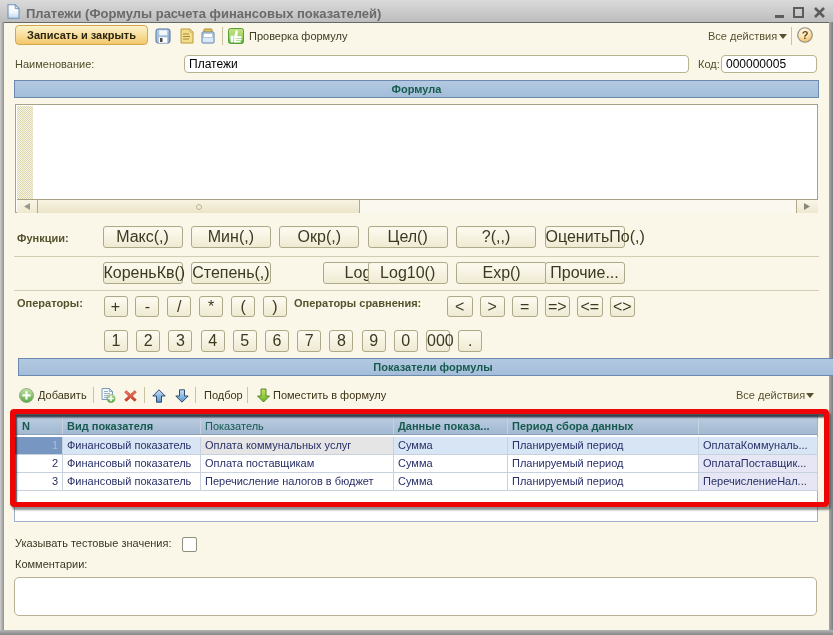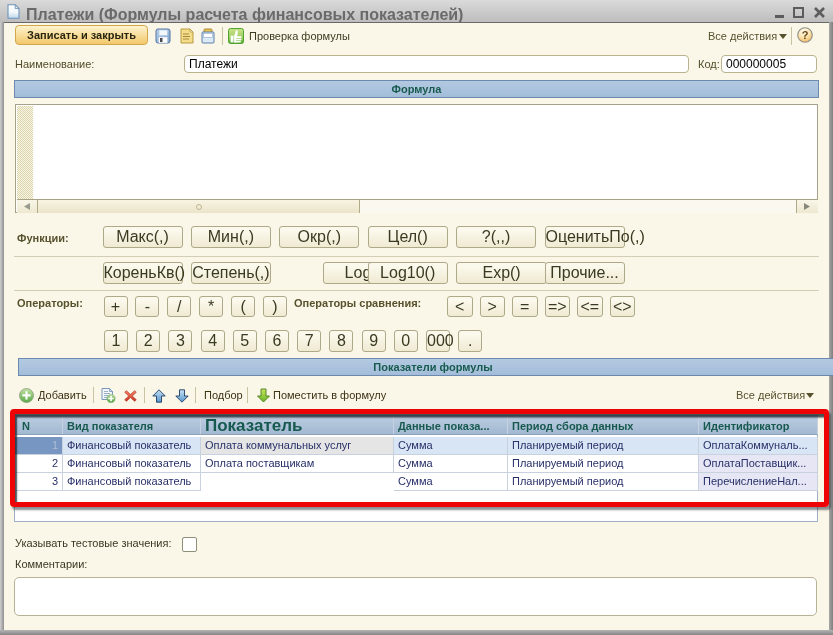"Платежи (Формулы расчета финансовых" .title-text { font-size: 16px -> 13px }
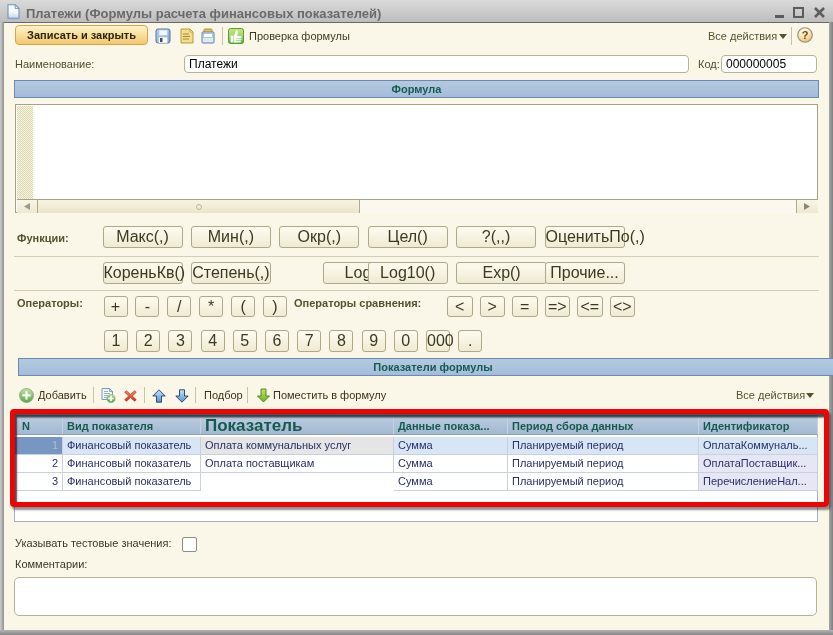"Проверка формулы" div.abs { text: формулы -> формулу }
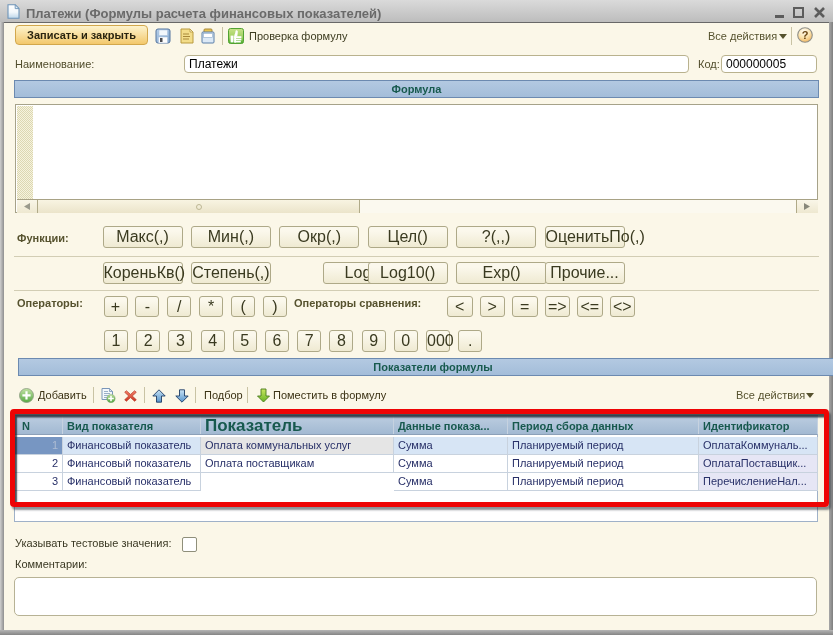"Показатель" div { font-size: 17px -> 11px; font-weight: bold -> normal }
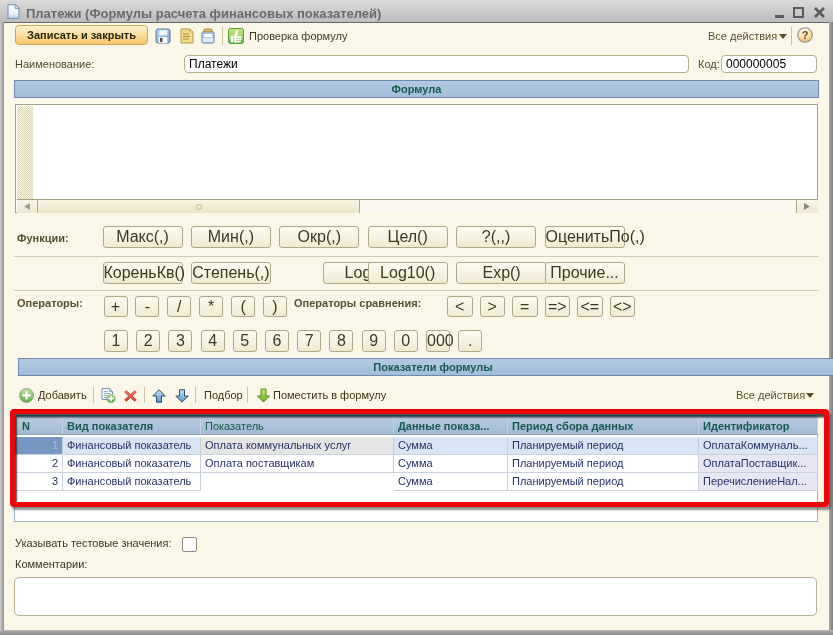"Идентификатор" div { html: <div>Идентификатор</div> -> none }
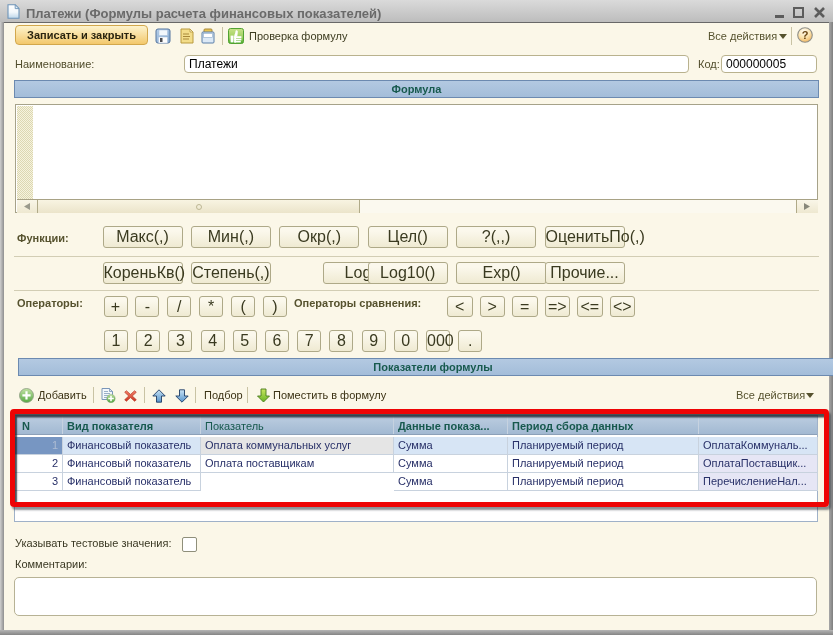"Перечисление налогов в бюджет" div { html: none -> <div>Перечисление налогов в бюджет</div> }
